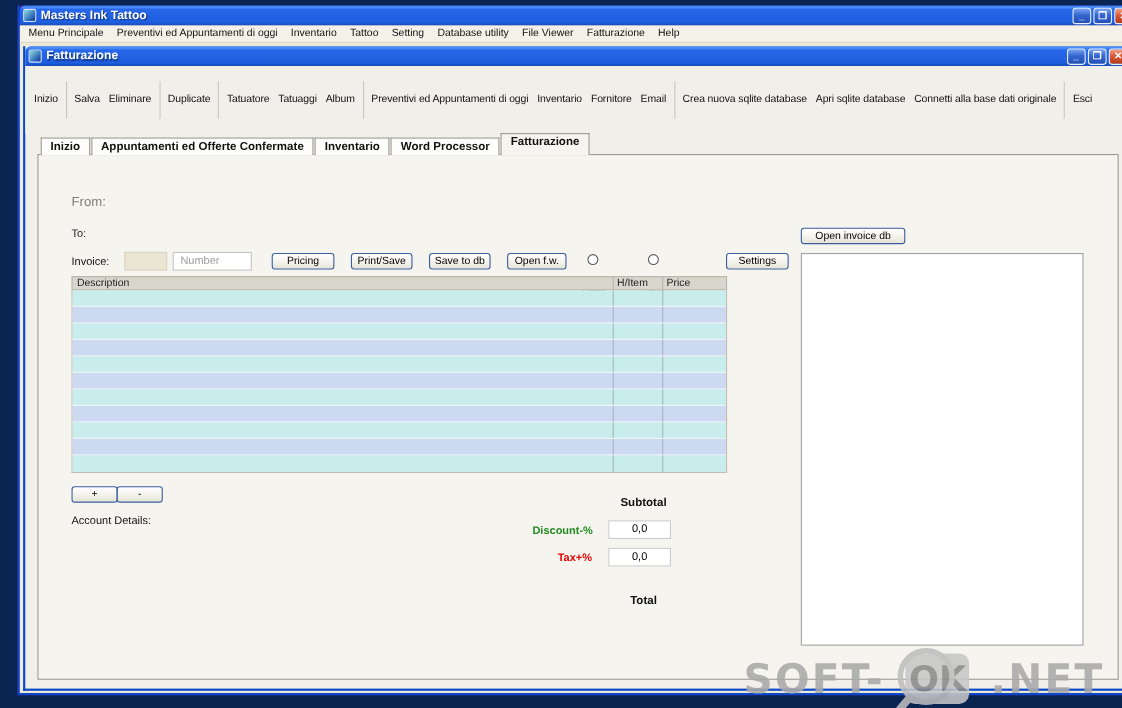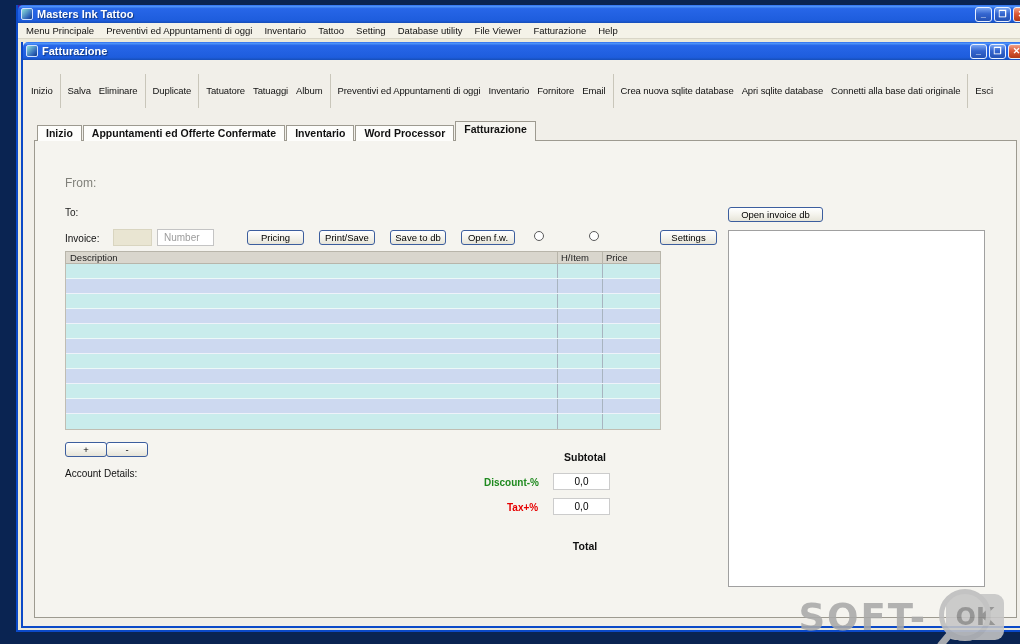"Number" .inp.number { width: 57px -> 72px }
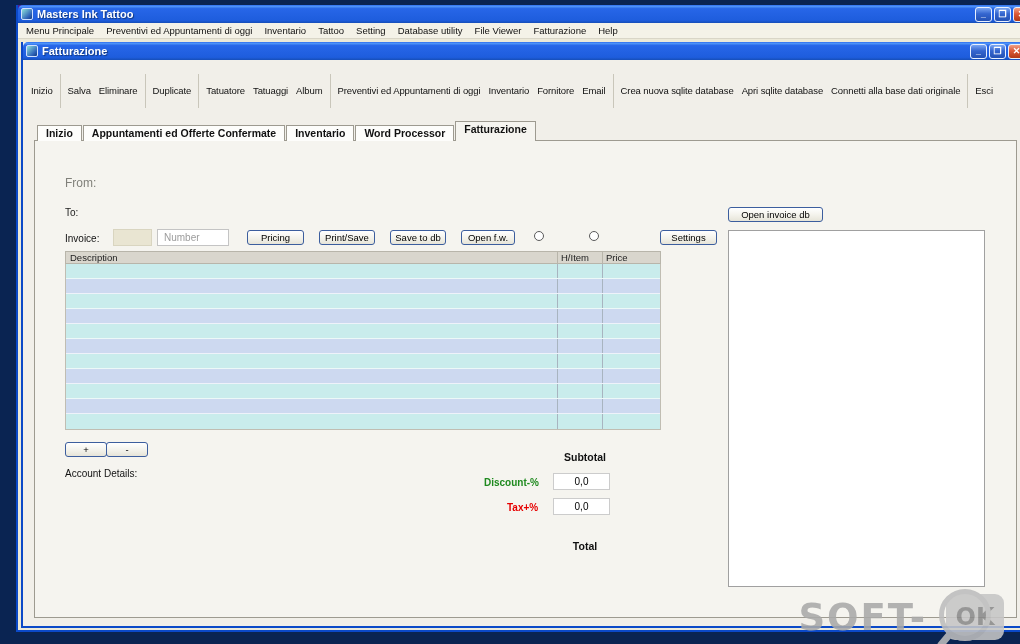"OK" .wm-badge { font-size: 24px -> 32px }
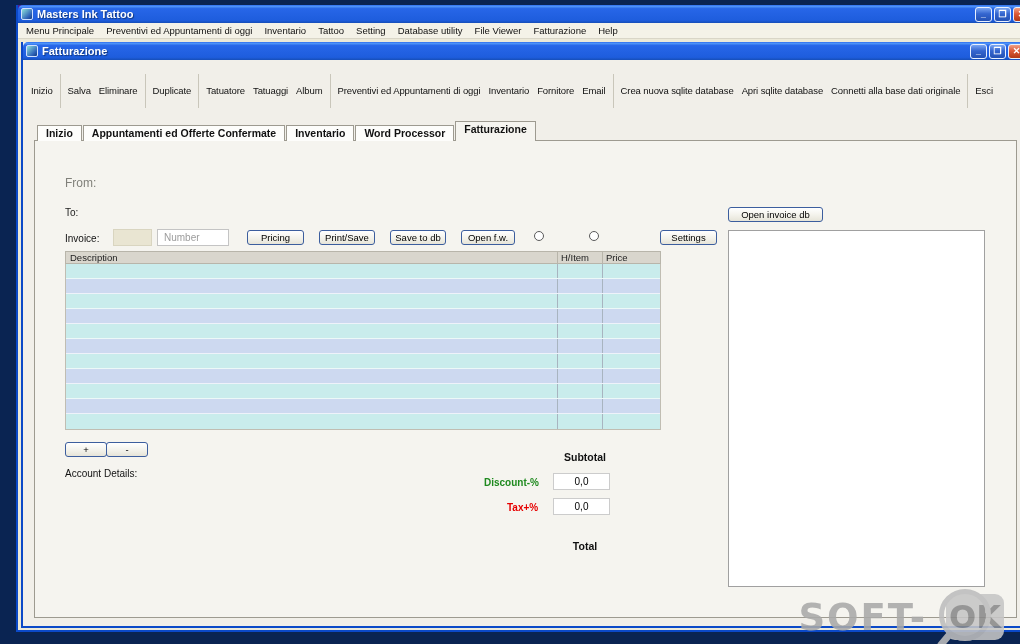".NET" span { html: none -> <span>.NET</span> }
